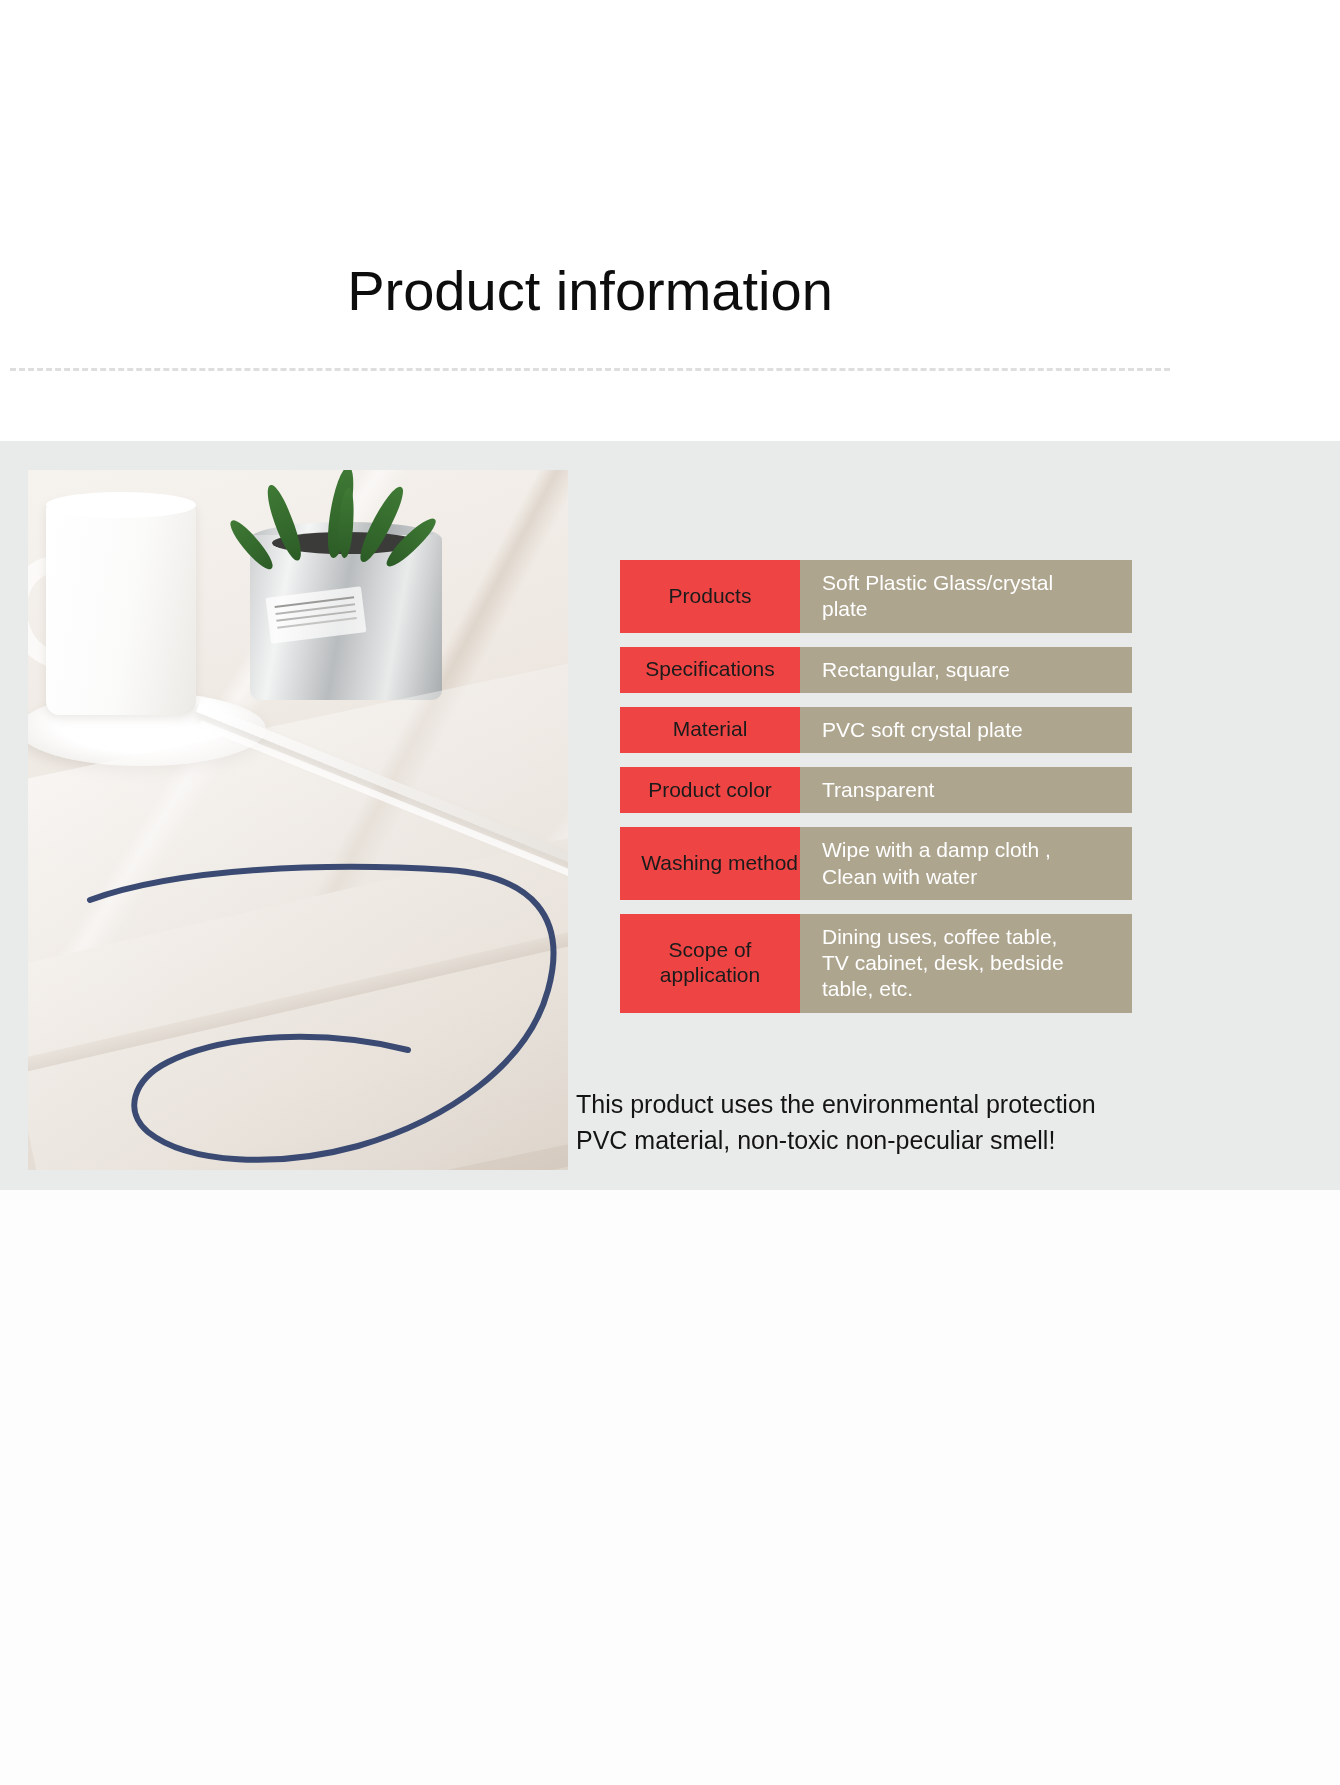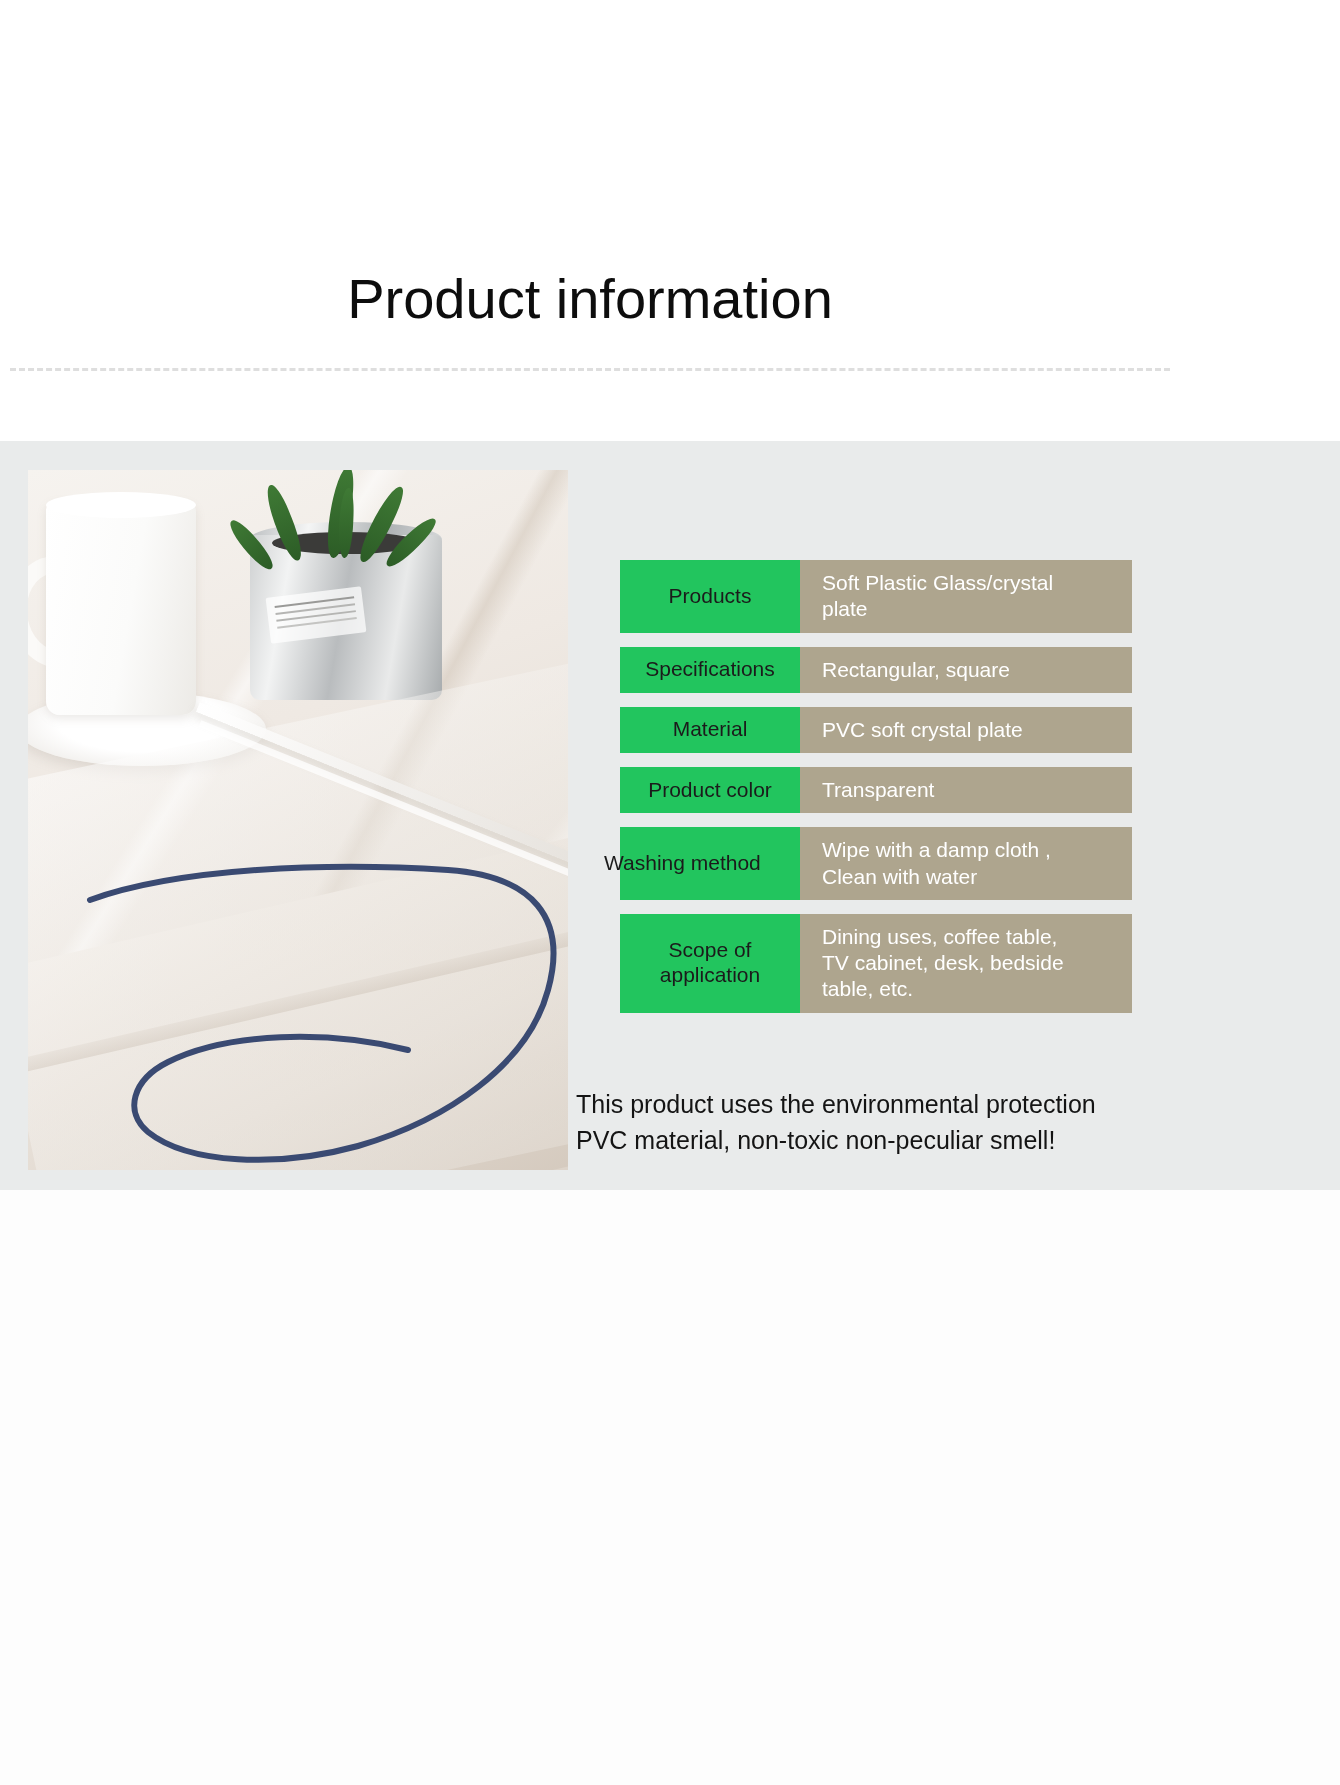"Product information" .page-title { margin-top: 8px -> none }
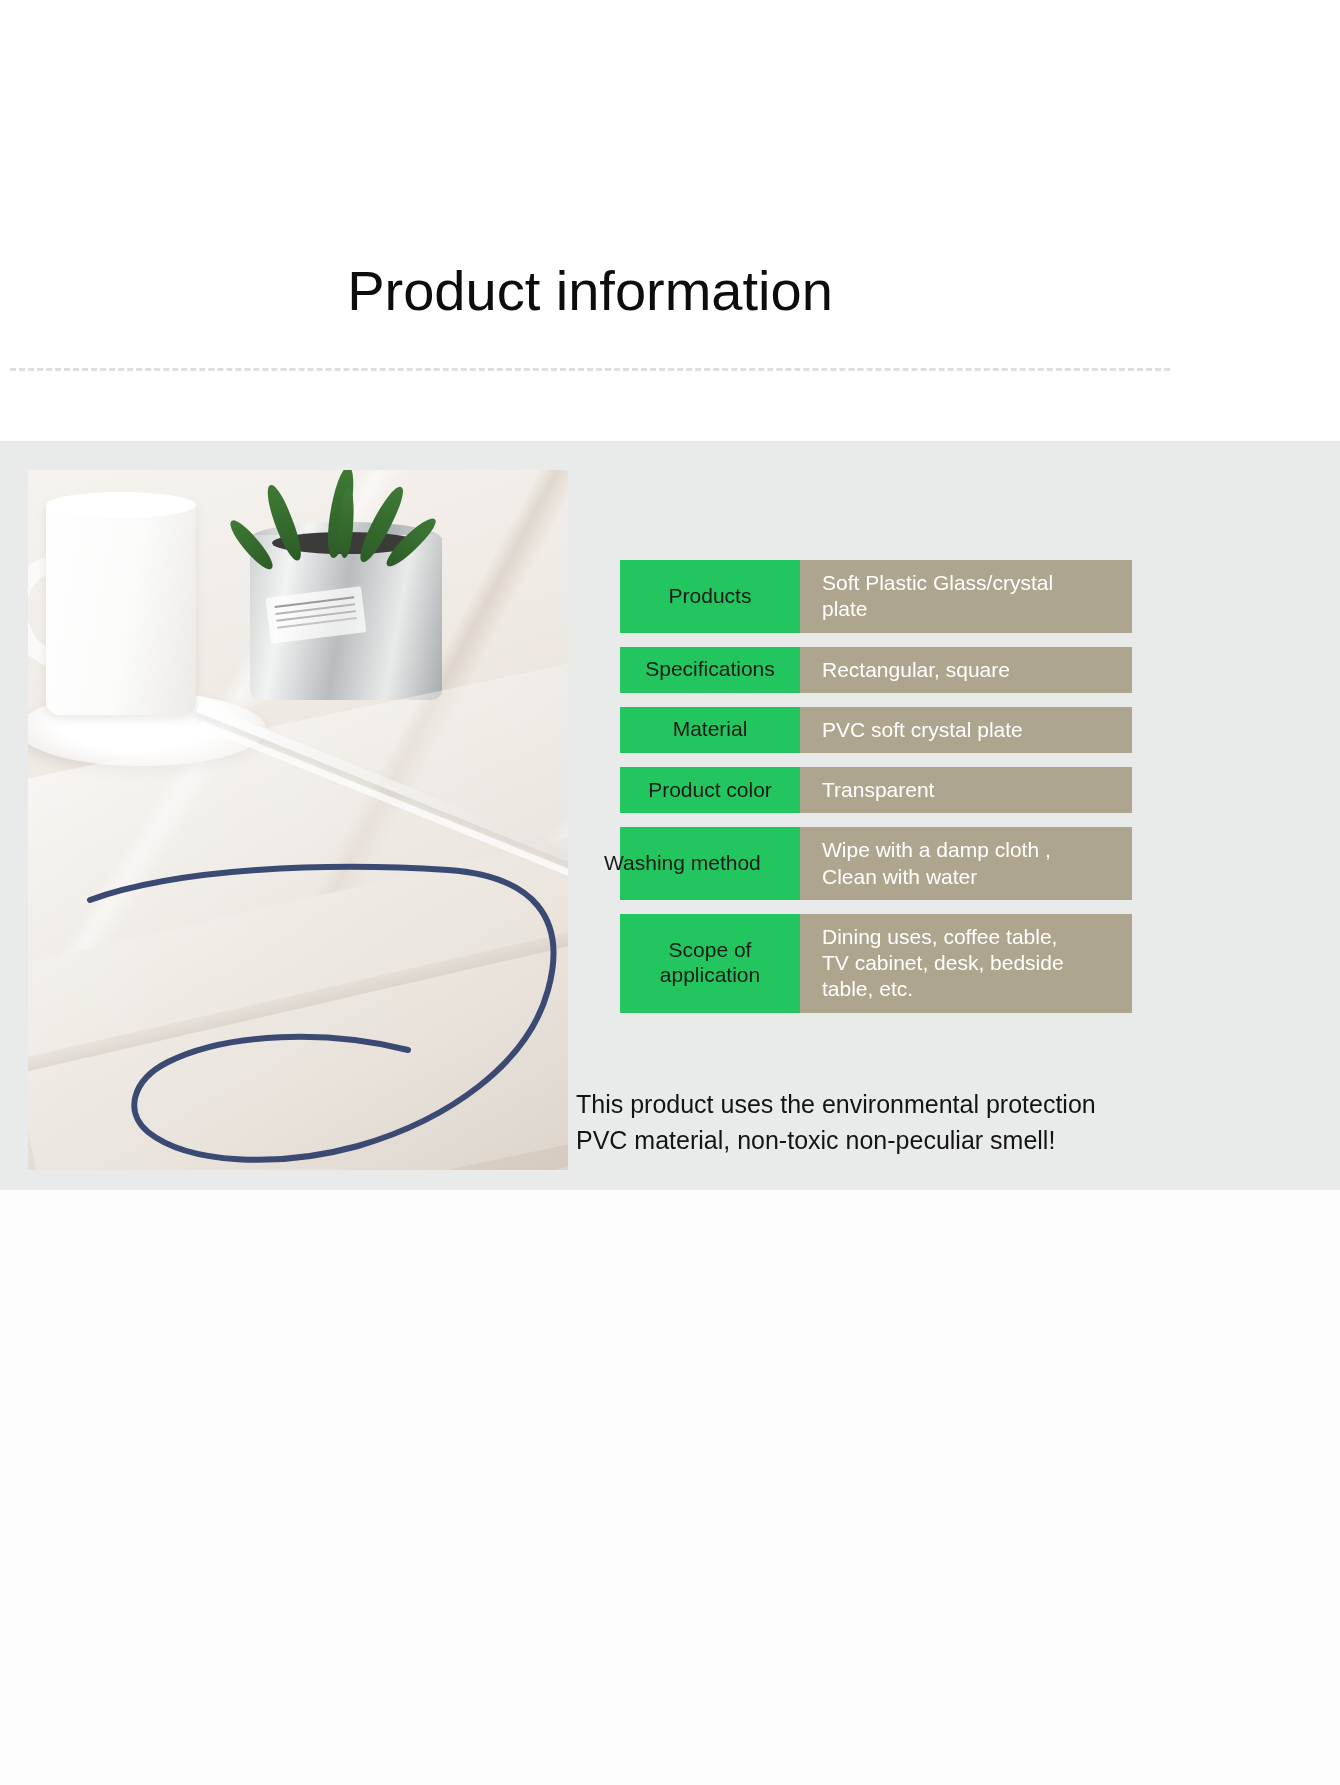"Products" .spec-label { background: #22c55e -> #ef4444 }
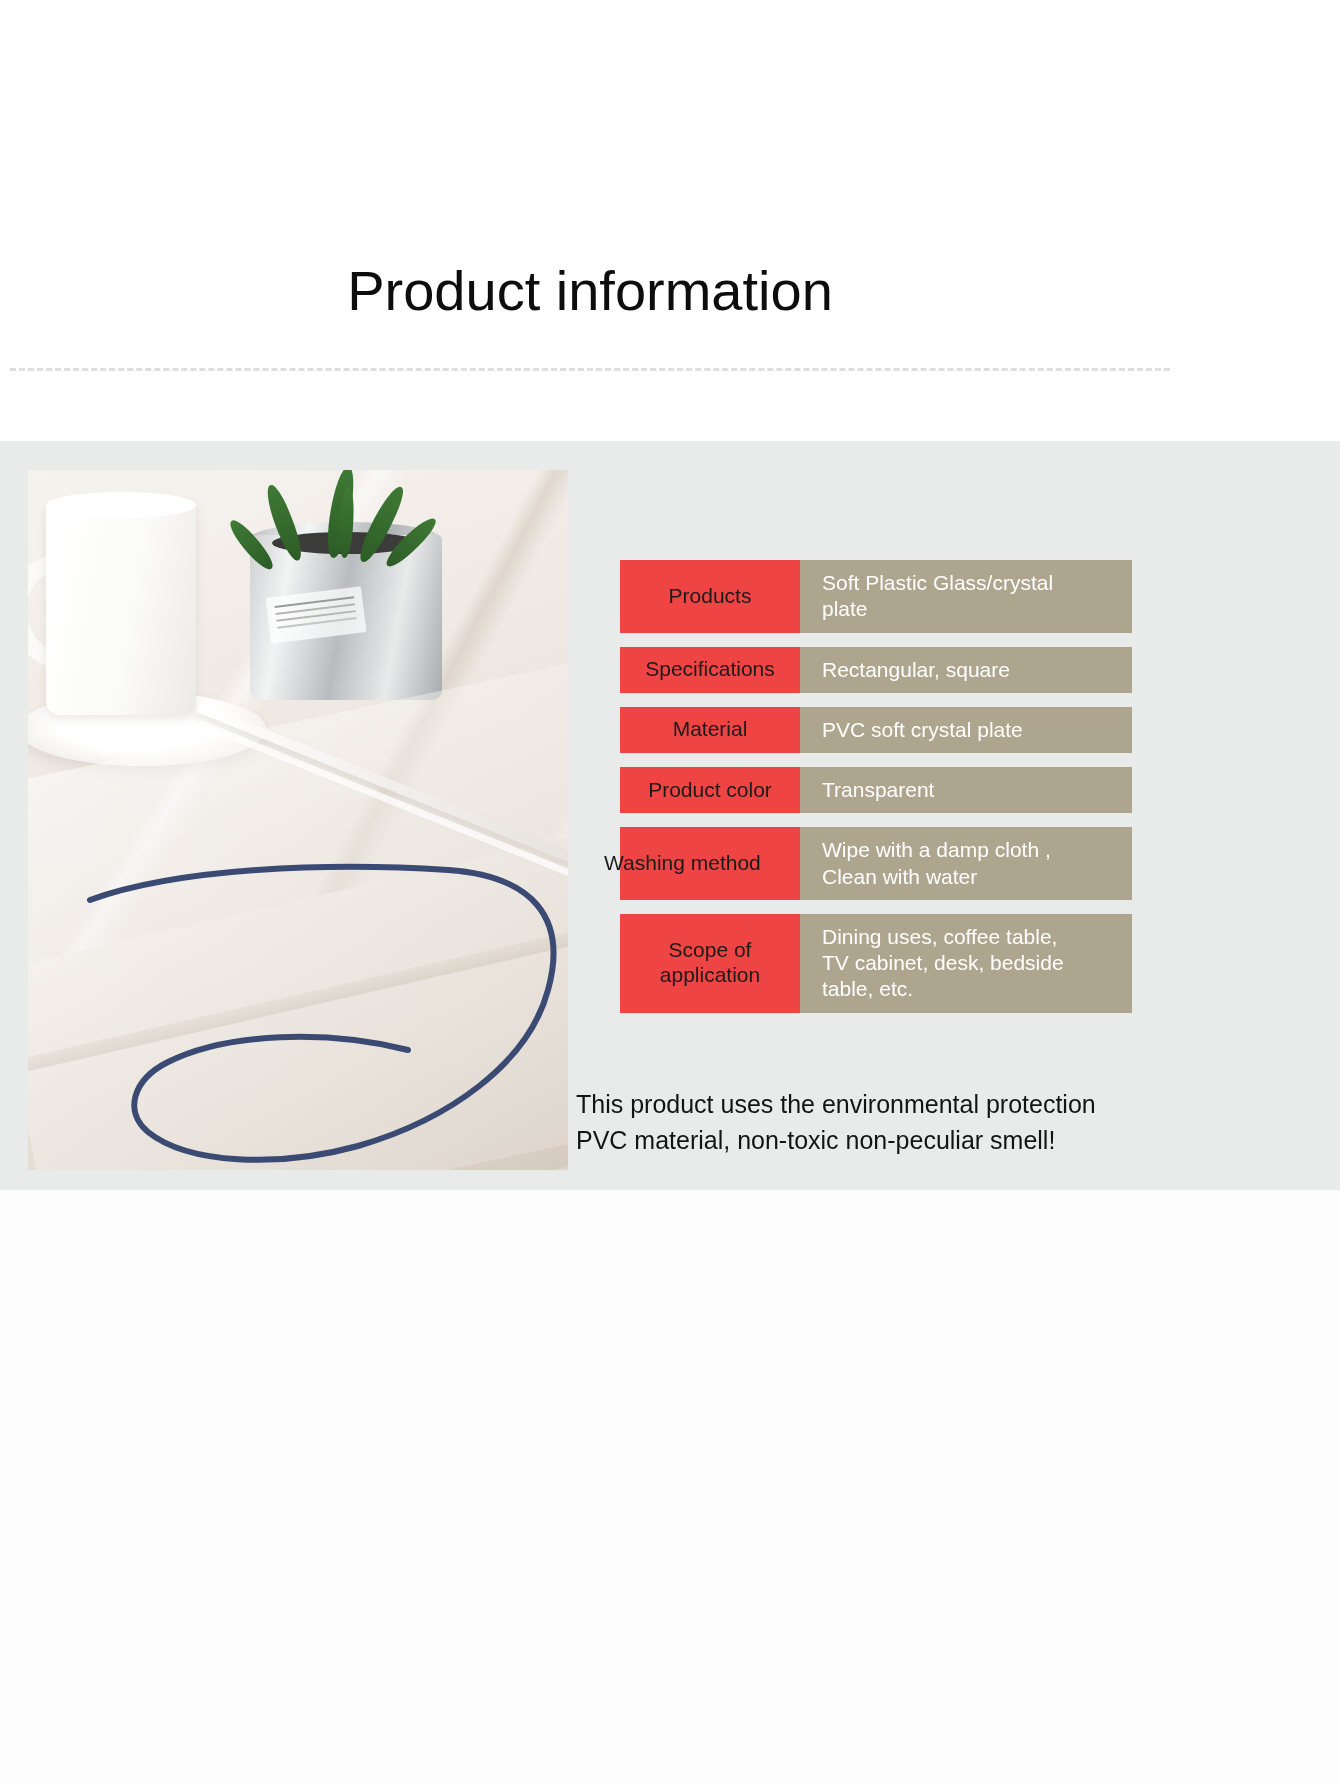"Washing method" .spec-label.wide > span { text-align: left -> right }
